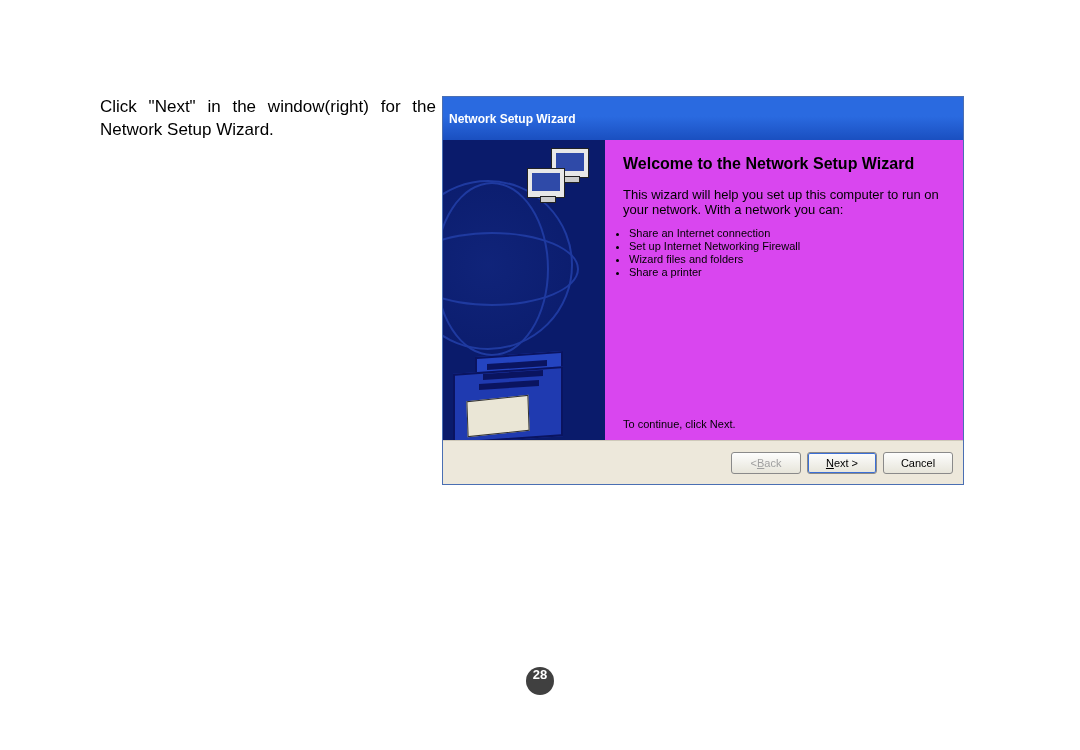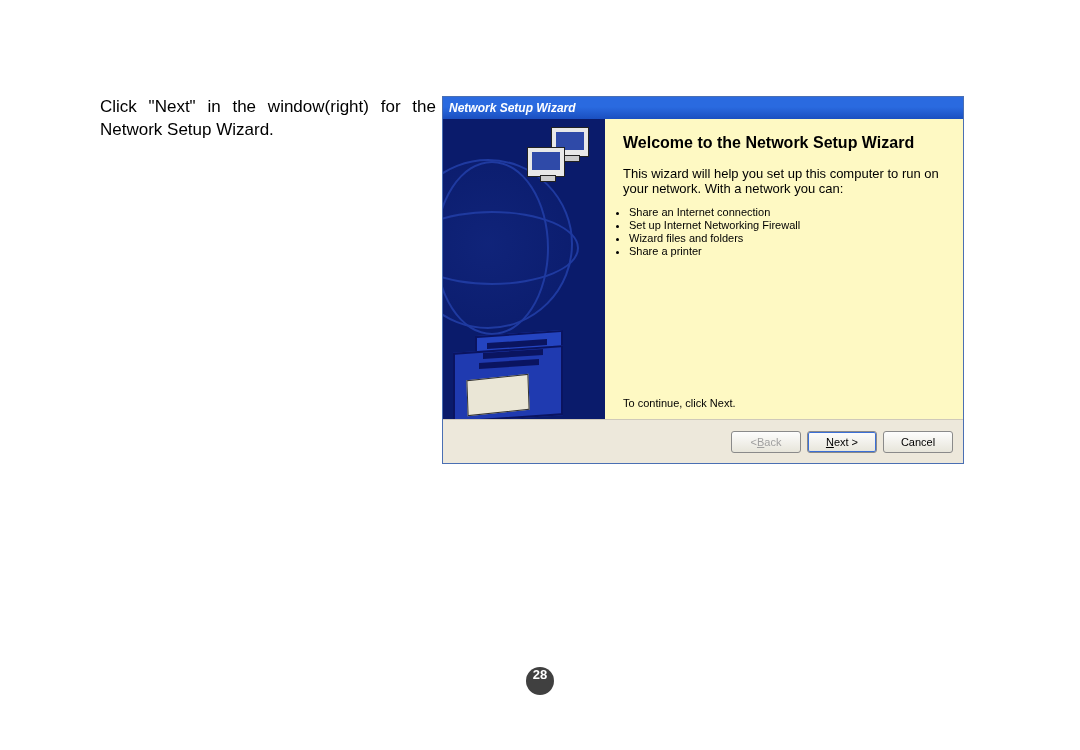"Network Setup Wizard" .titlebar { font-style: italic -> none; height: 22px -> 43px }
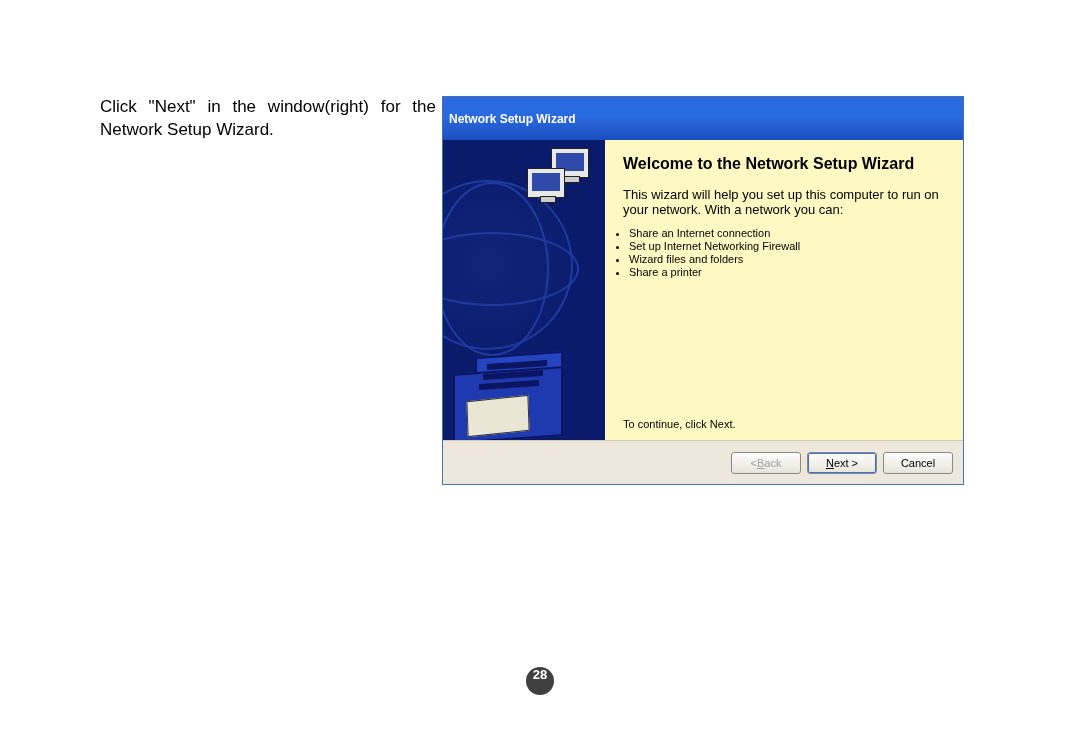"Welcome to the Network Setup" .wizard-body { background: #fef9c3 -> #d946ef }
